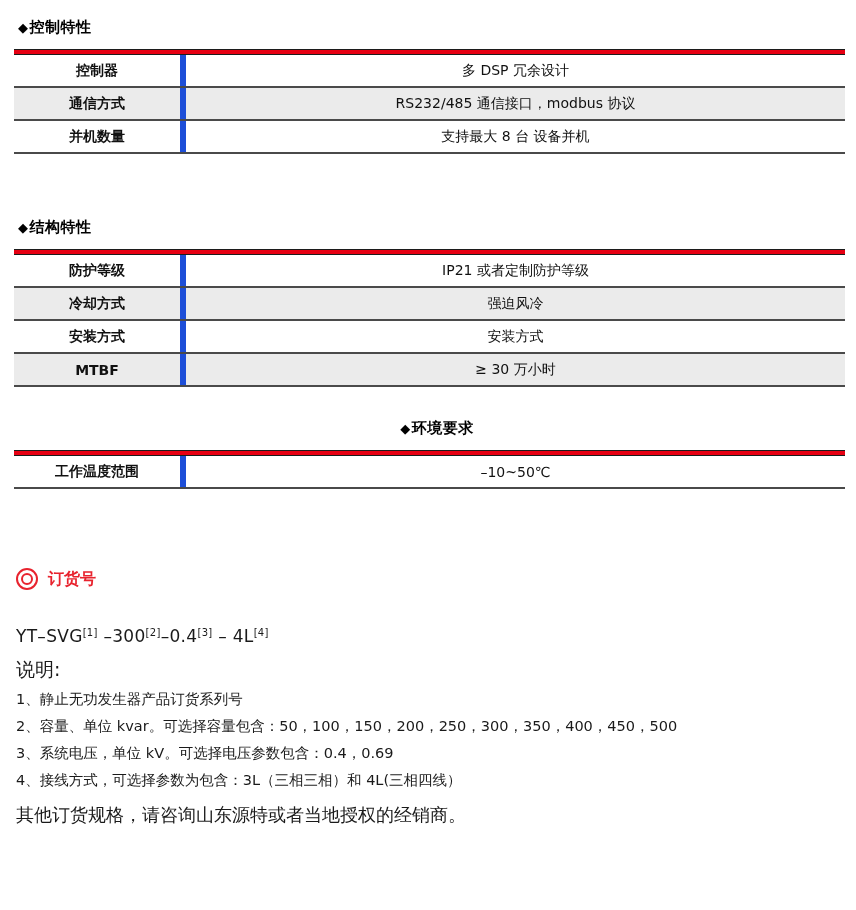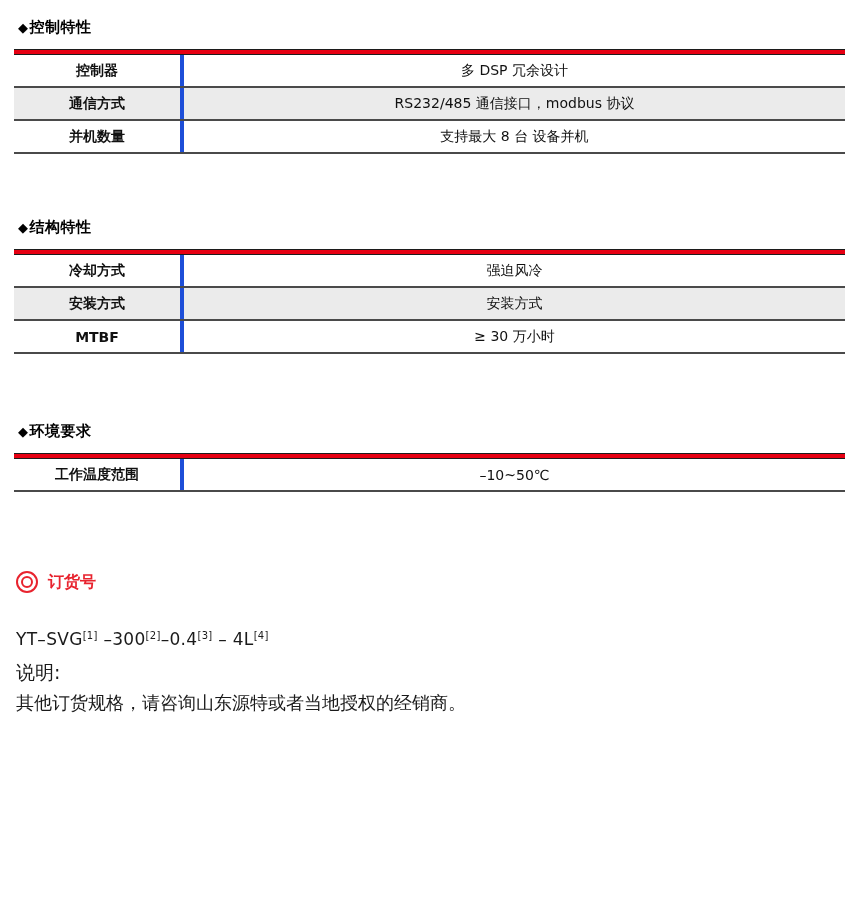"控制器" .cell-label { border-right: 4px solid #1d4ed8 -> 6px solid #1d4ed8 }
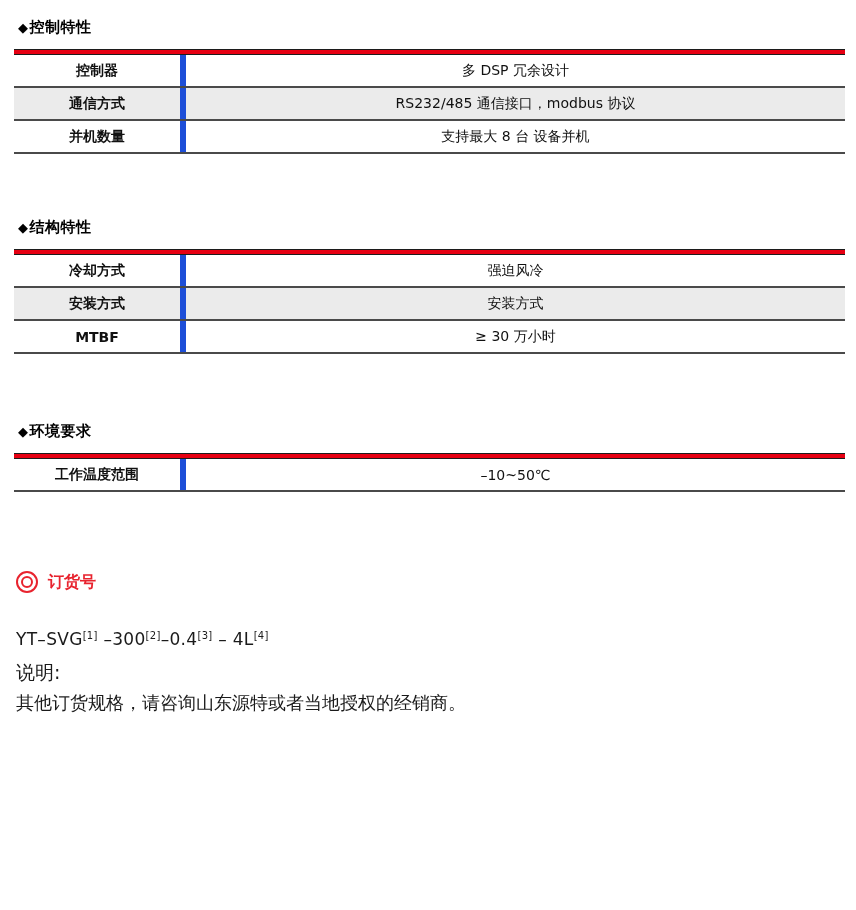"防护等级" div.spec-row { html: none -> <div> <div>防护等级</div> <div>IP21 或者定制防护等级</div> </div> }
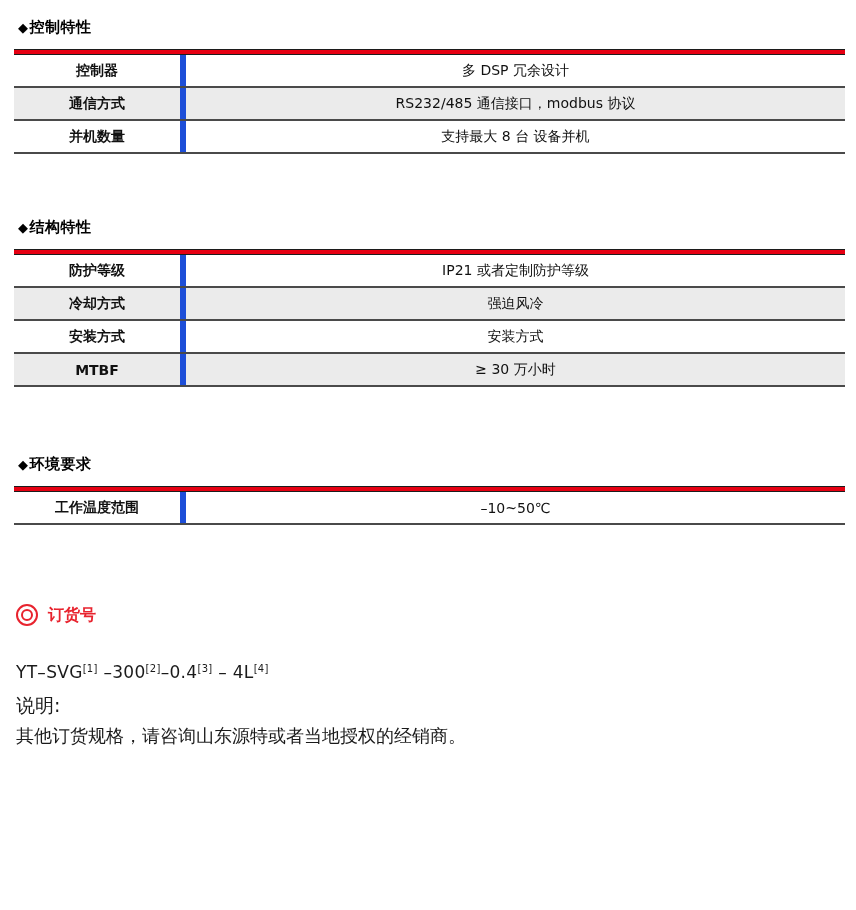"◆环境要求" #hdr3 { margin-top: 68px -> 32px; text-align: none -> center }
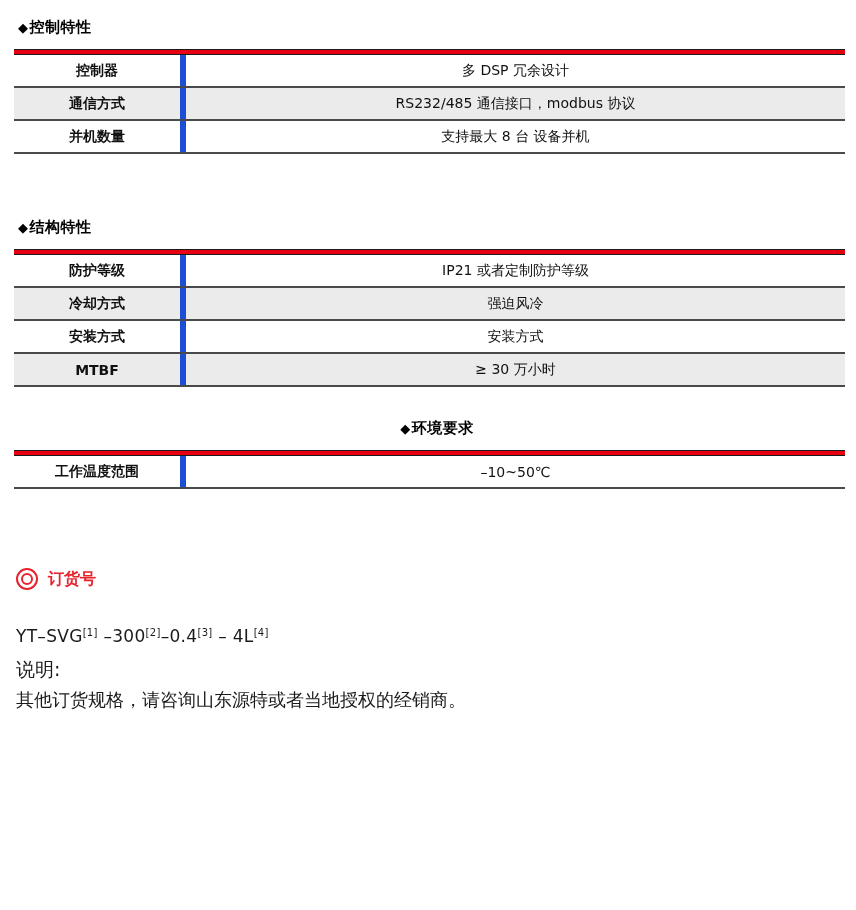"1、静止无功发生器产品订货系列号" ul.note-list { html: none -> <ul> <li>1、静止无功发生器产品订货系列号</li> <li>2、容量、单位 kvar。可选择容量包含：50，100，150，200，250，300，350，400，450，500</li> <li>3、系统电压，单位 kV。可选择电压参数包含：0.4，0.69</li> <li>4、接线方式，可选择参数为包含：3L（三相三相）和 4L(三相四线）</li> </ul> }
